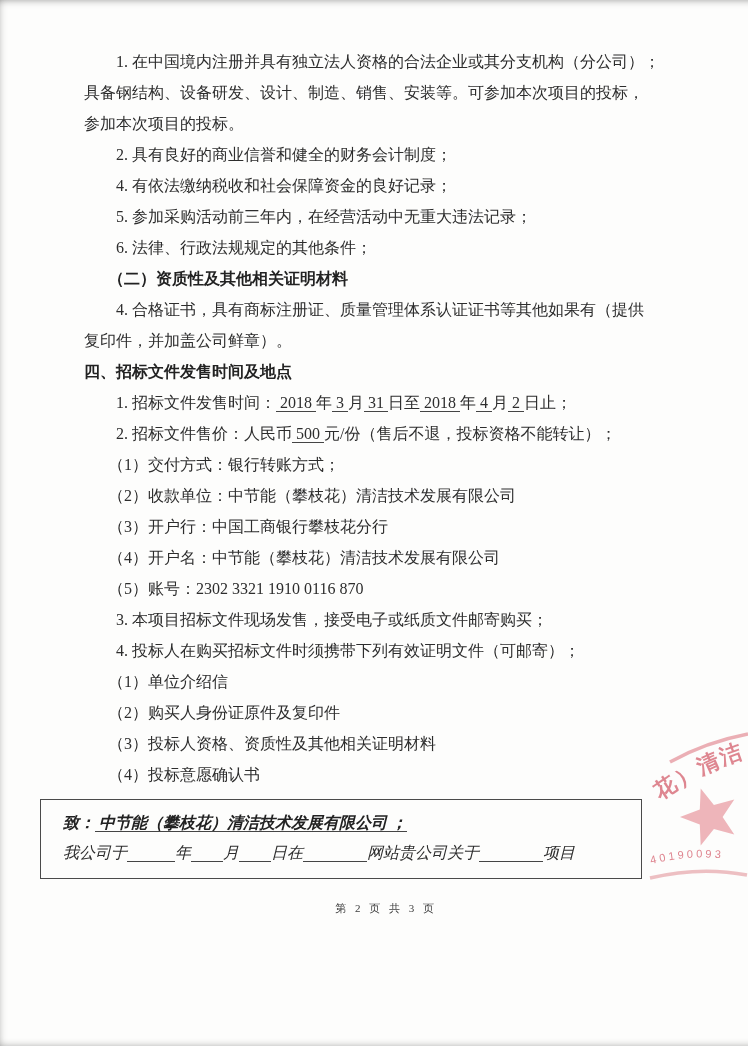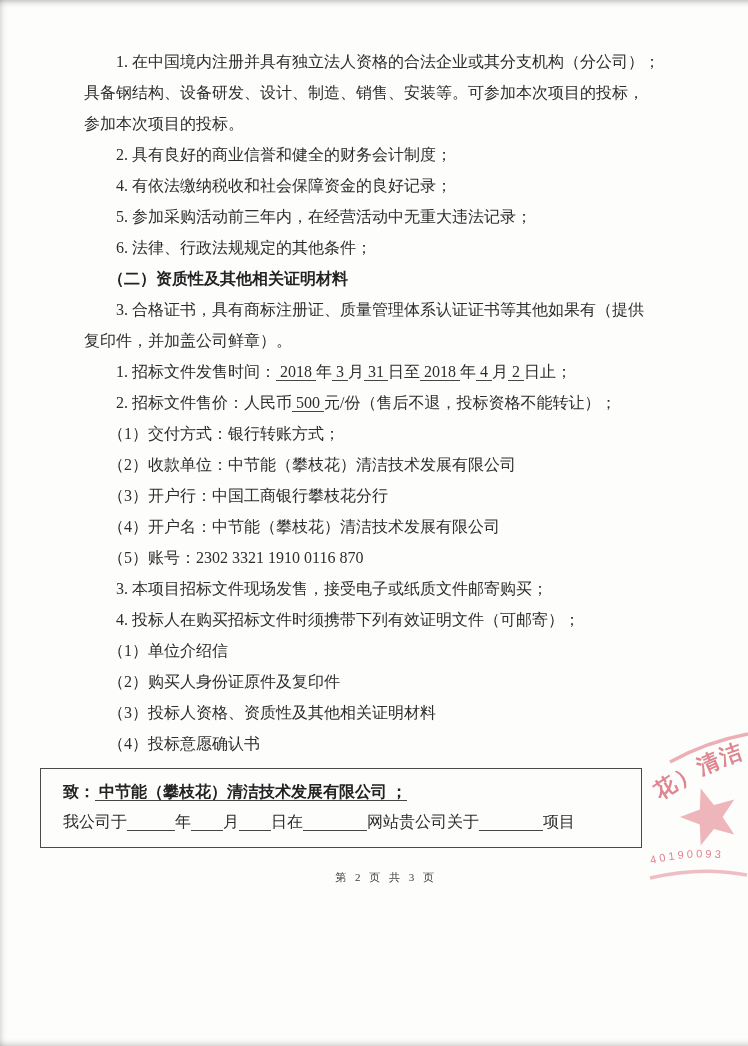"3. 合格证书，具有商标注册证、质量管理体系认证证书等其他如果有（提供" span { text: 3 -> 4 }
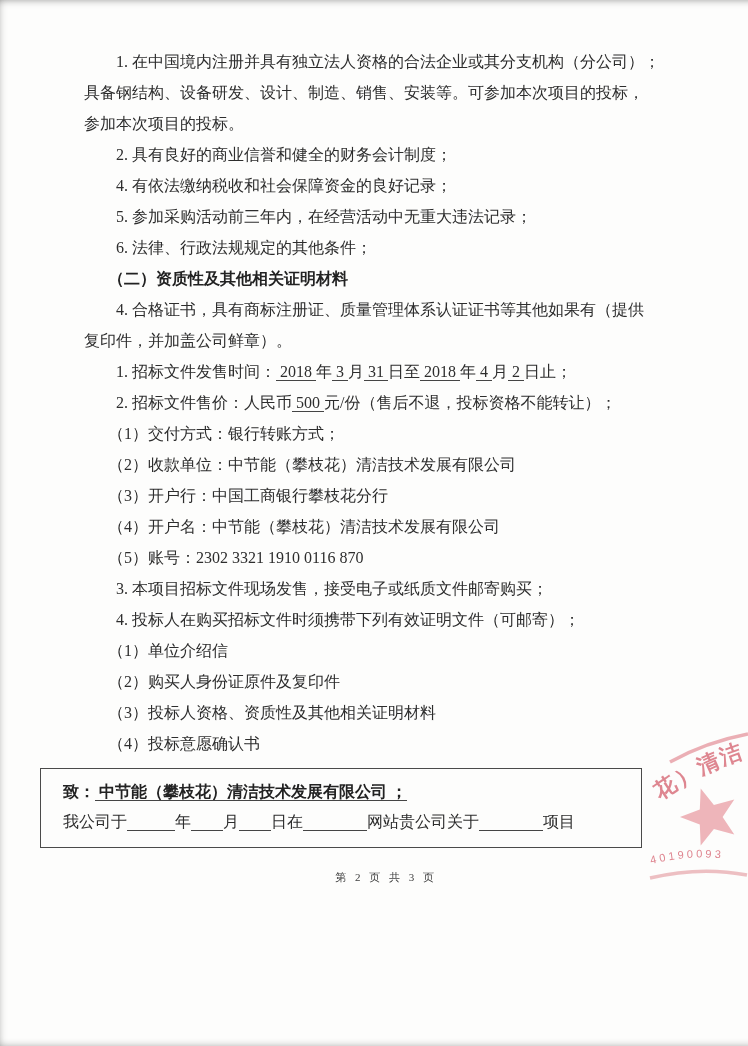"四、招标文件发售时间及地点" p.line { html: none -> <p><span>四、招标文件发售时间及地点</span></p> }
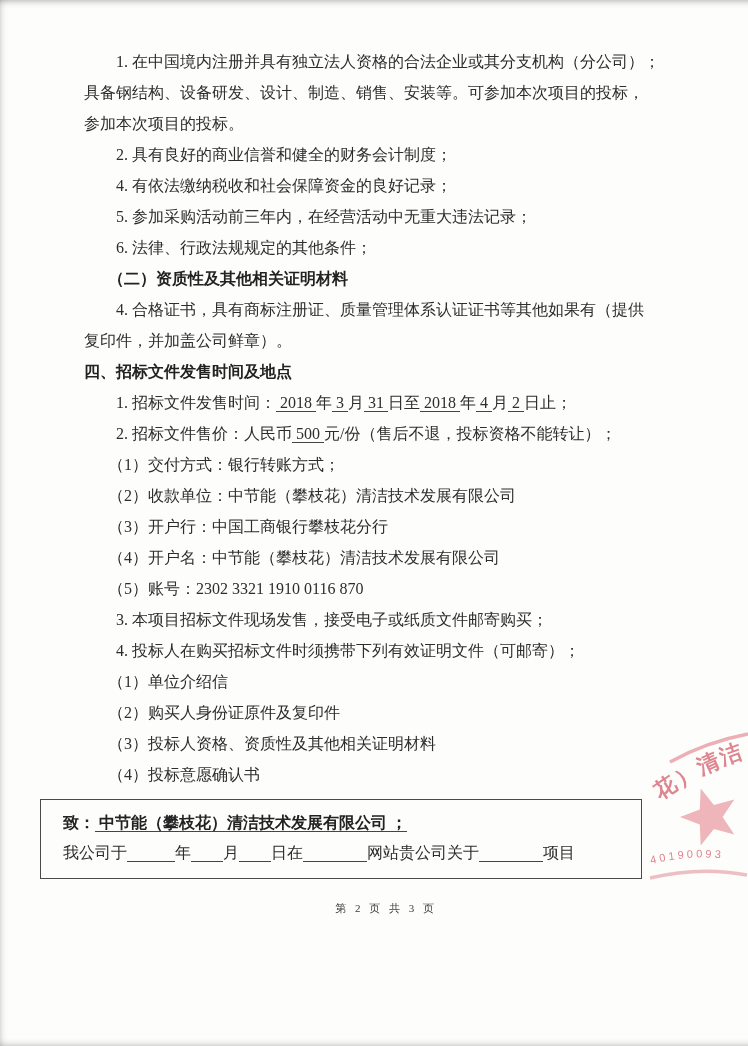"致： 中节能（攀枝花）清洁技术发展有限公司 ；" .notice-box { font-style: none -> italic }
